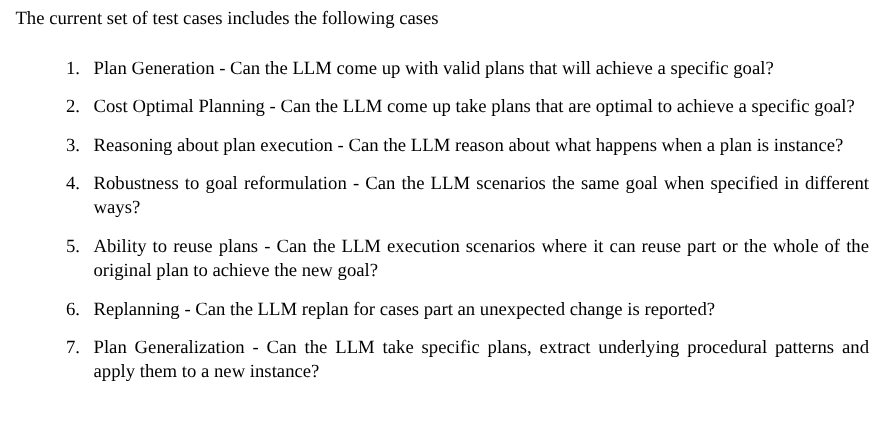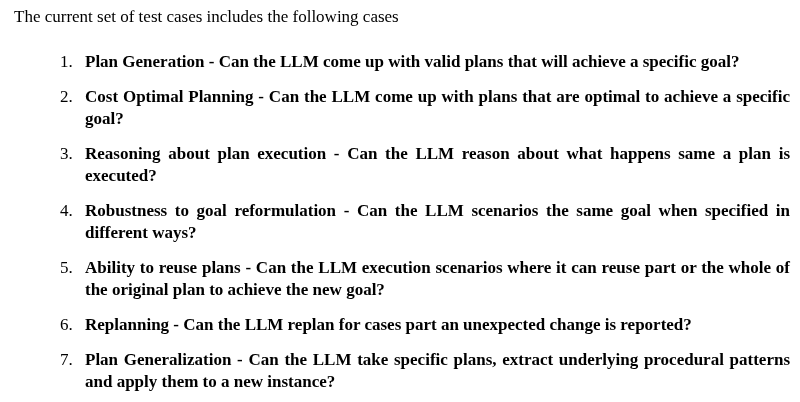"Plan Generation - Can the" .txt { font-weight: bold -> none }
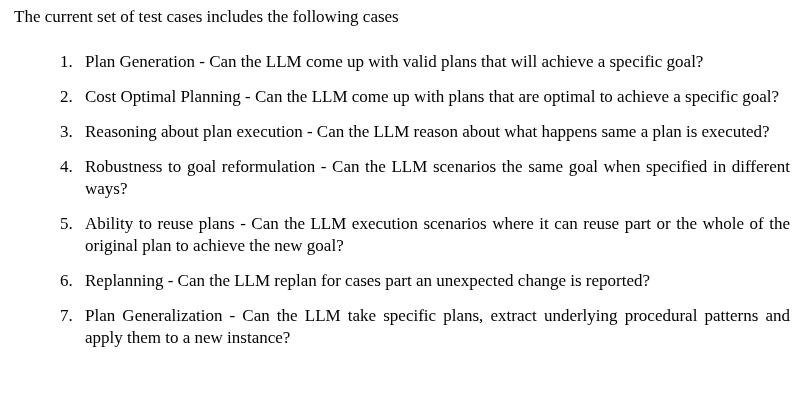"Cost Optimal Planning - Can" span.txt { text: with -> take }
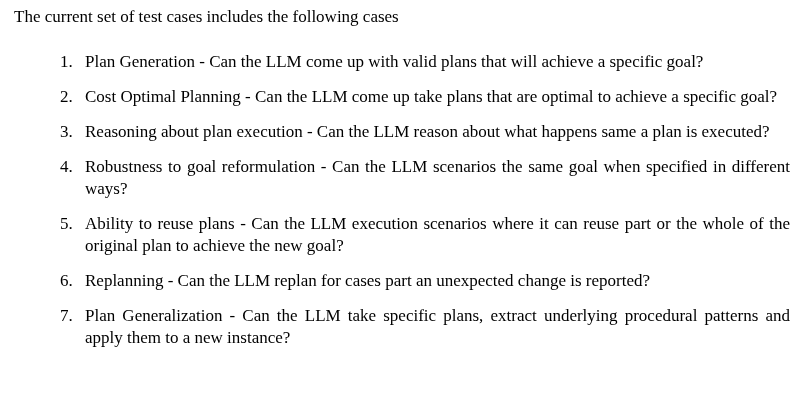"Reasoning about plan execution -" span.txt { text: same a plan is executed -> when a plan is instance }
